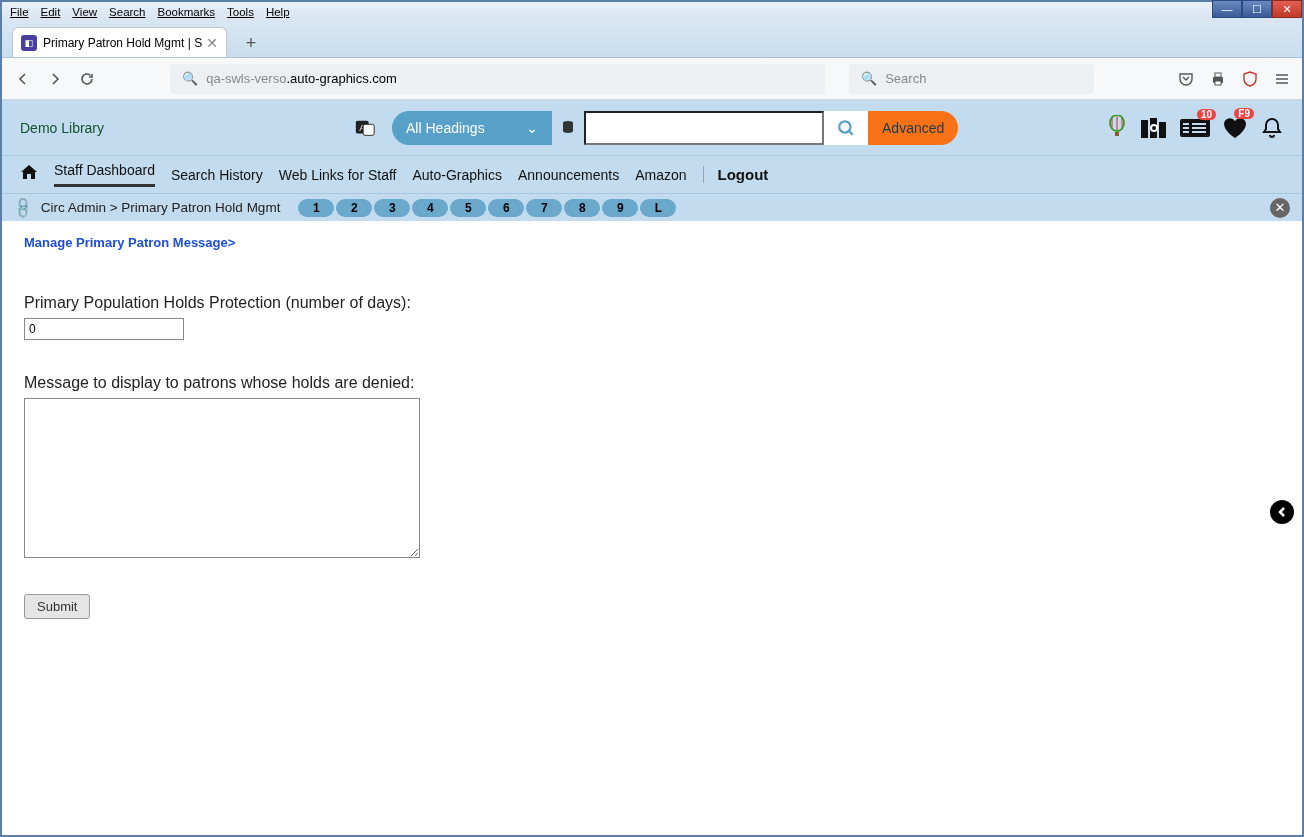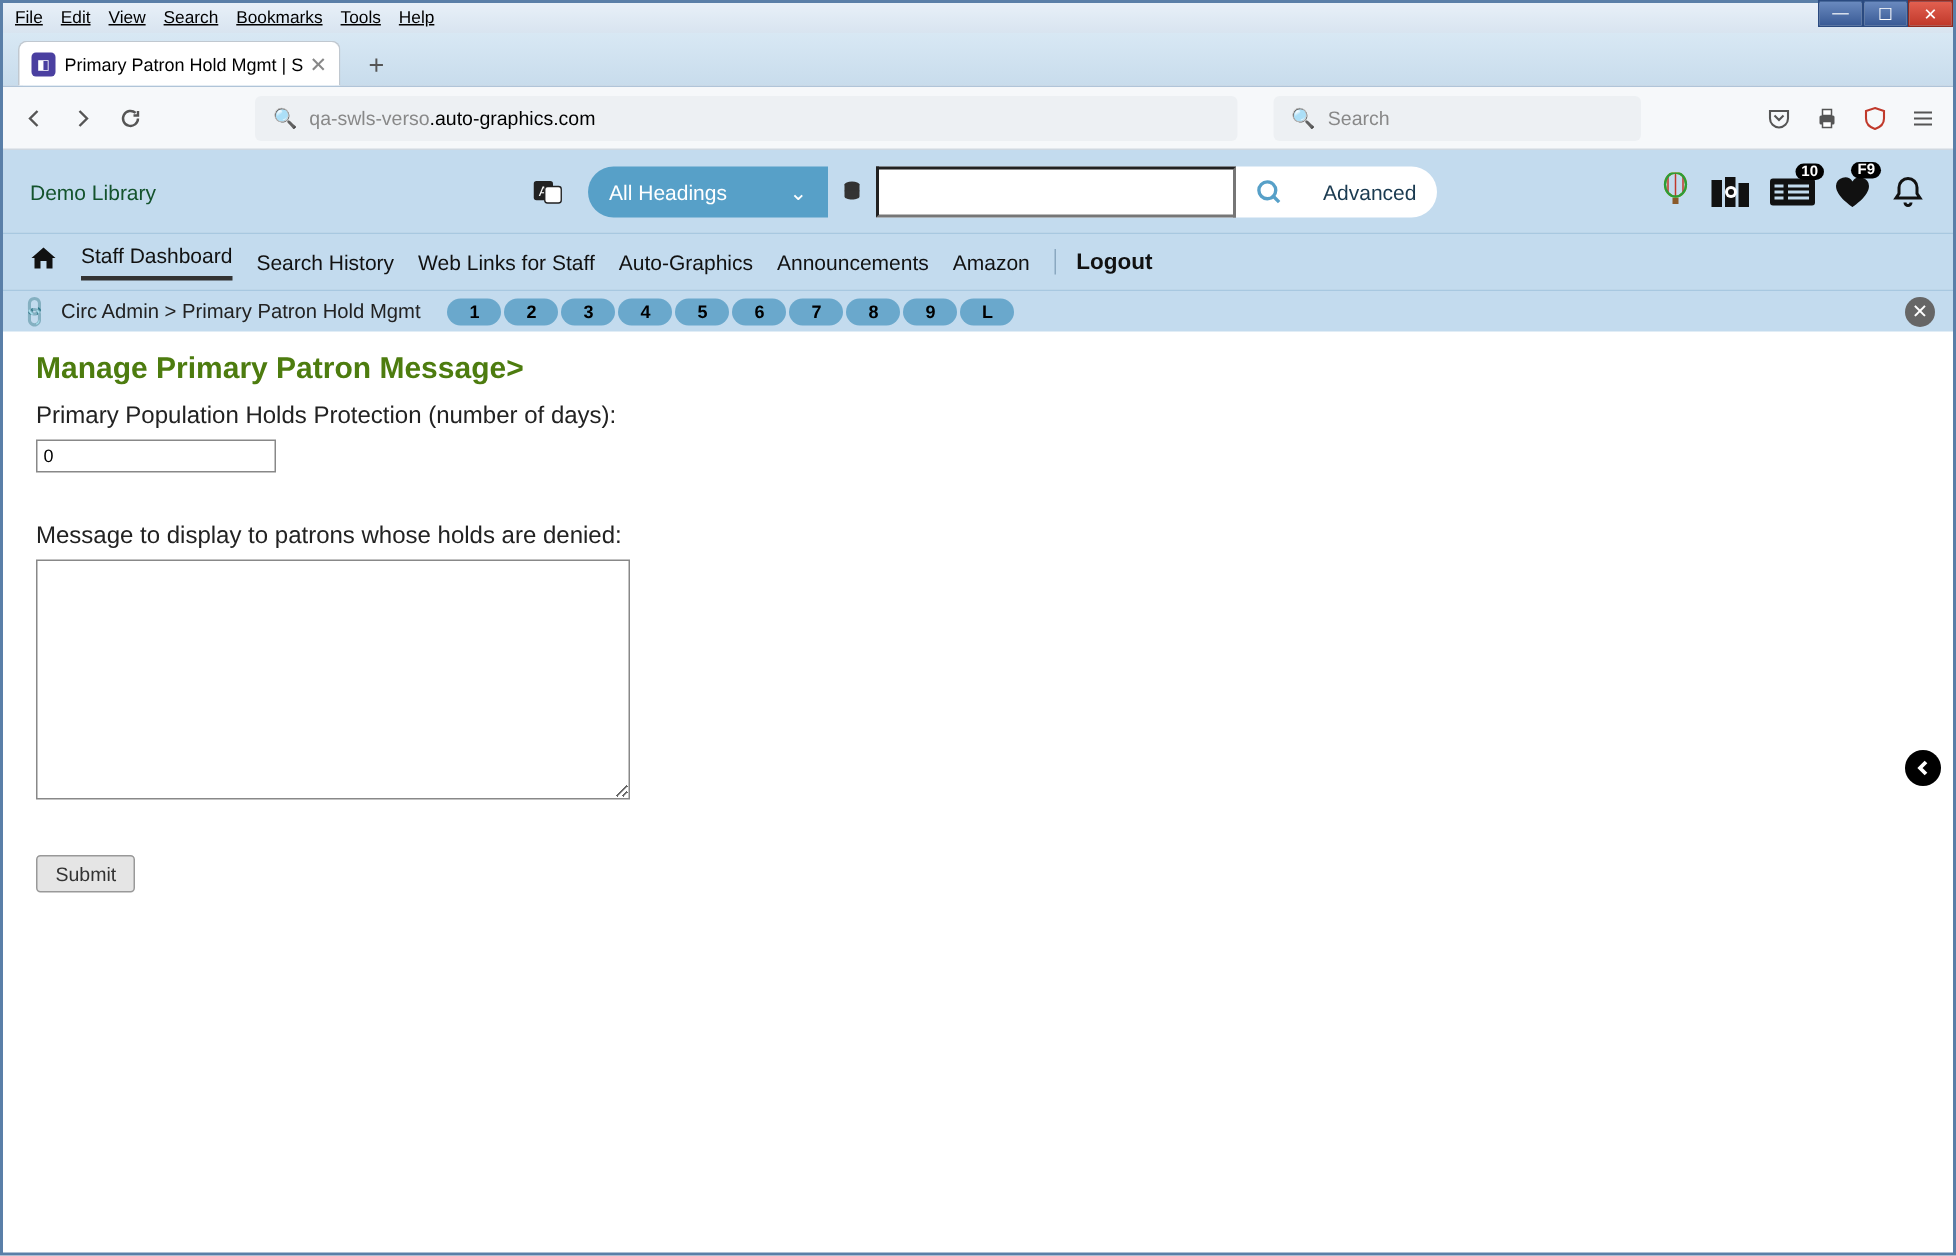"10" .badge { background: #000000 -> #ef4444 }
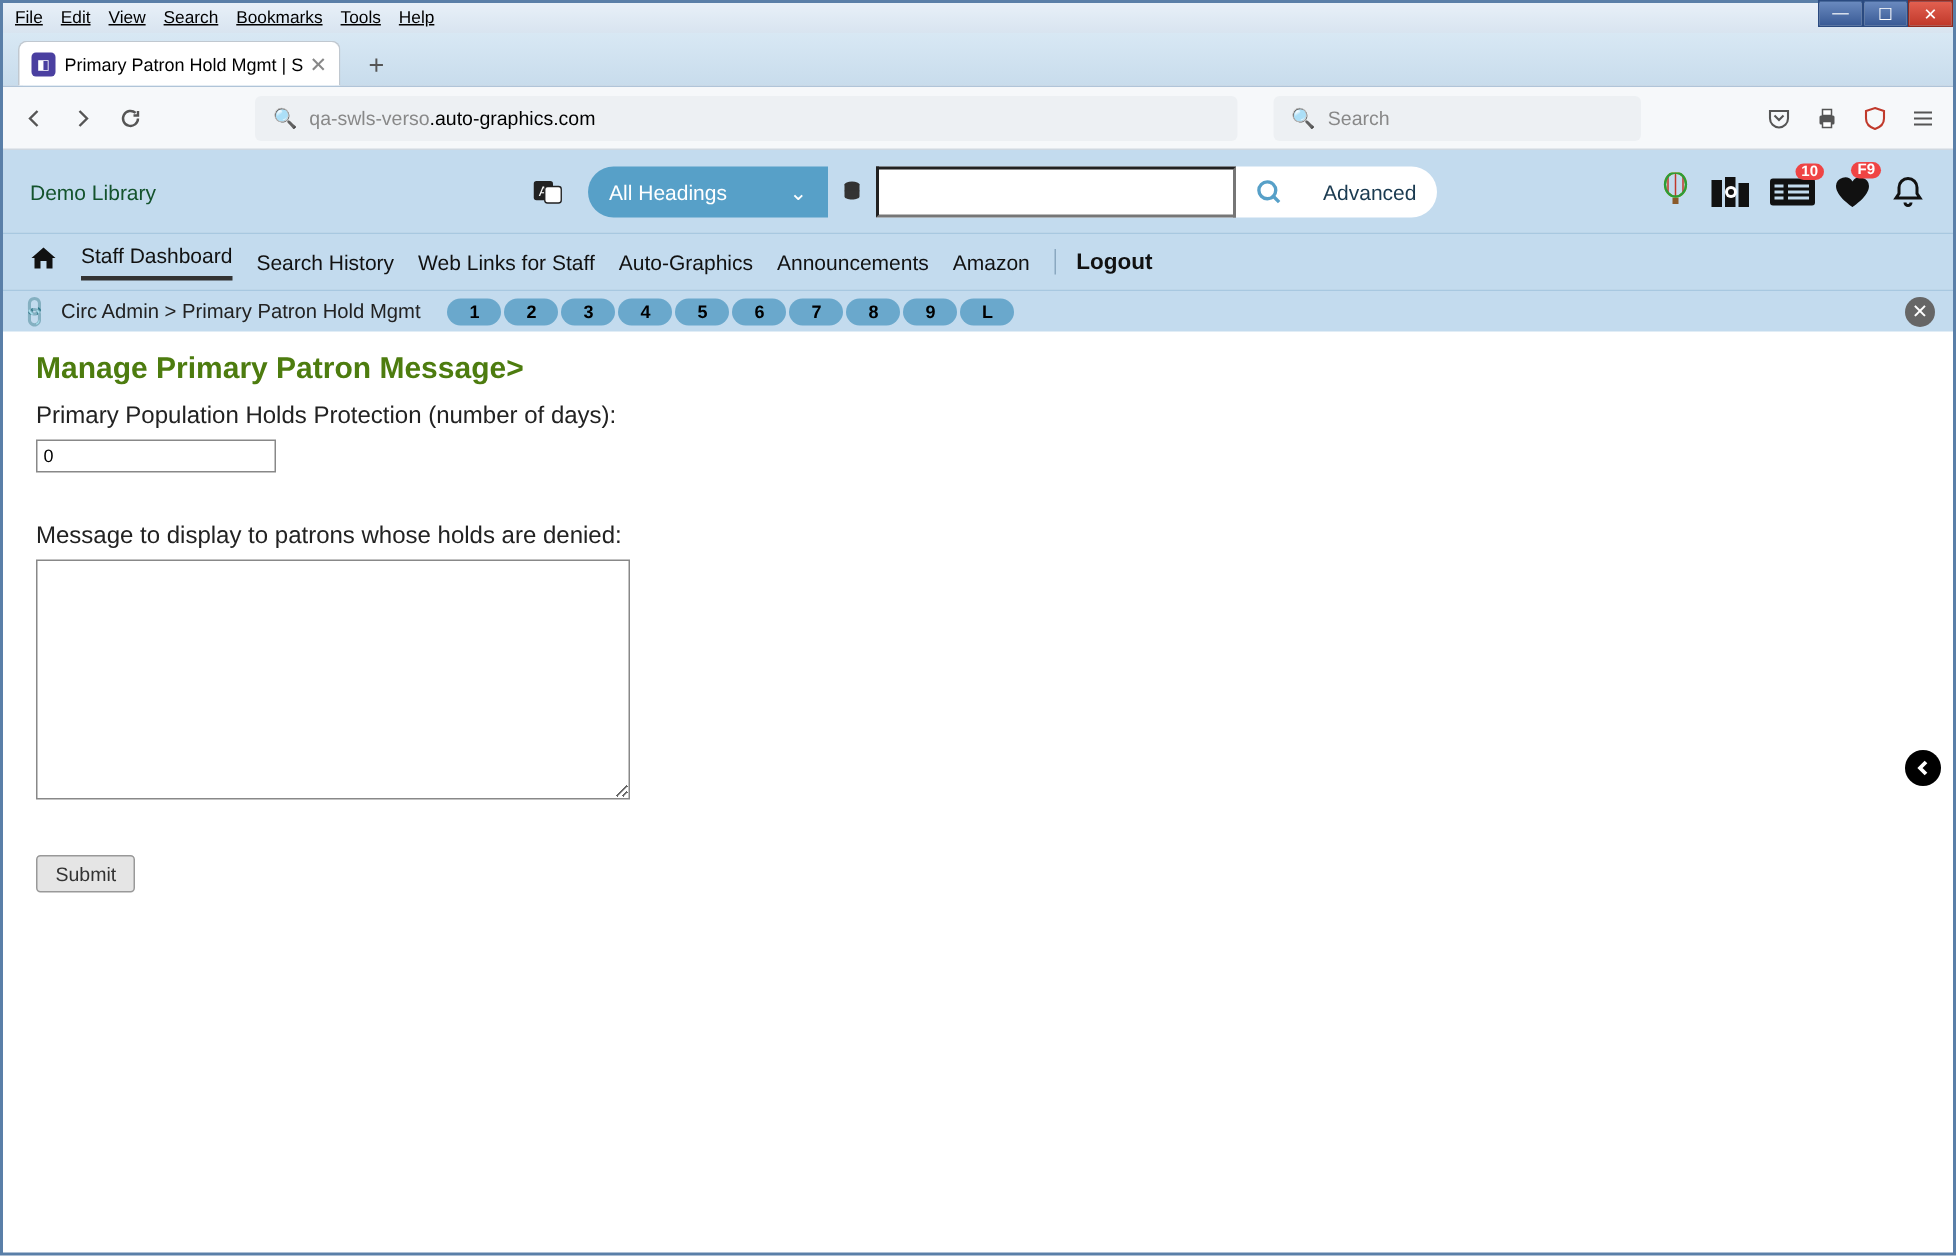"Advanced" .adv-btn { background: #ffffff -> #f97316 }
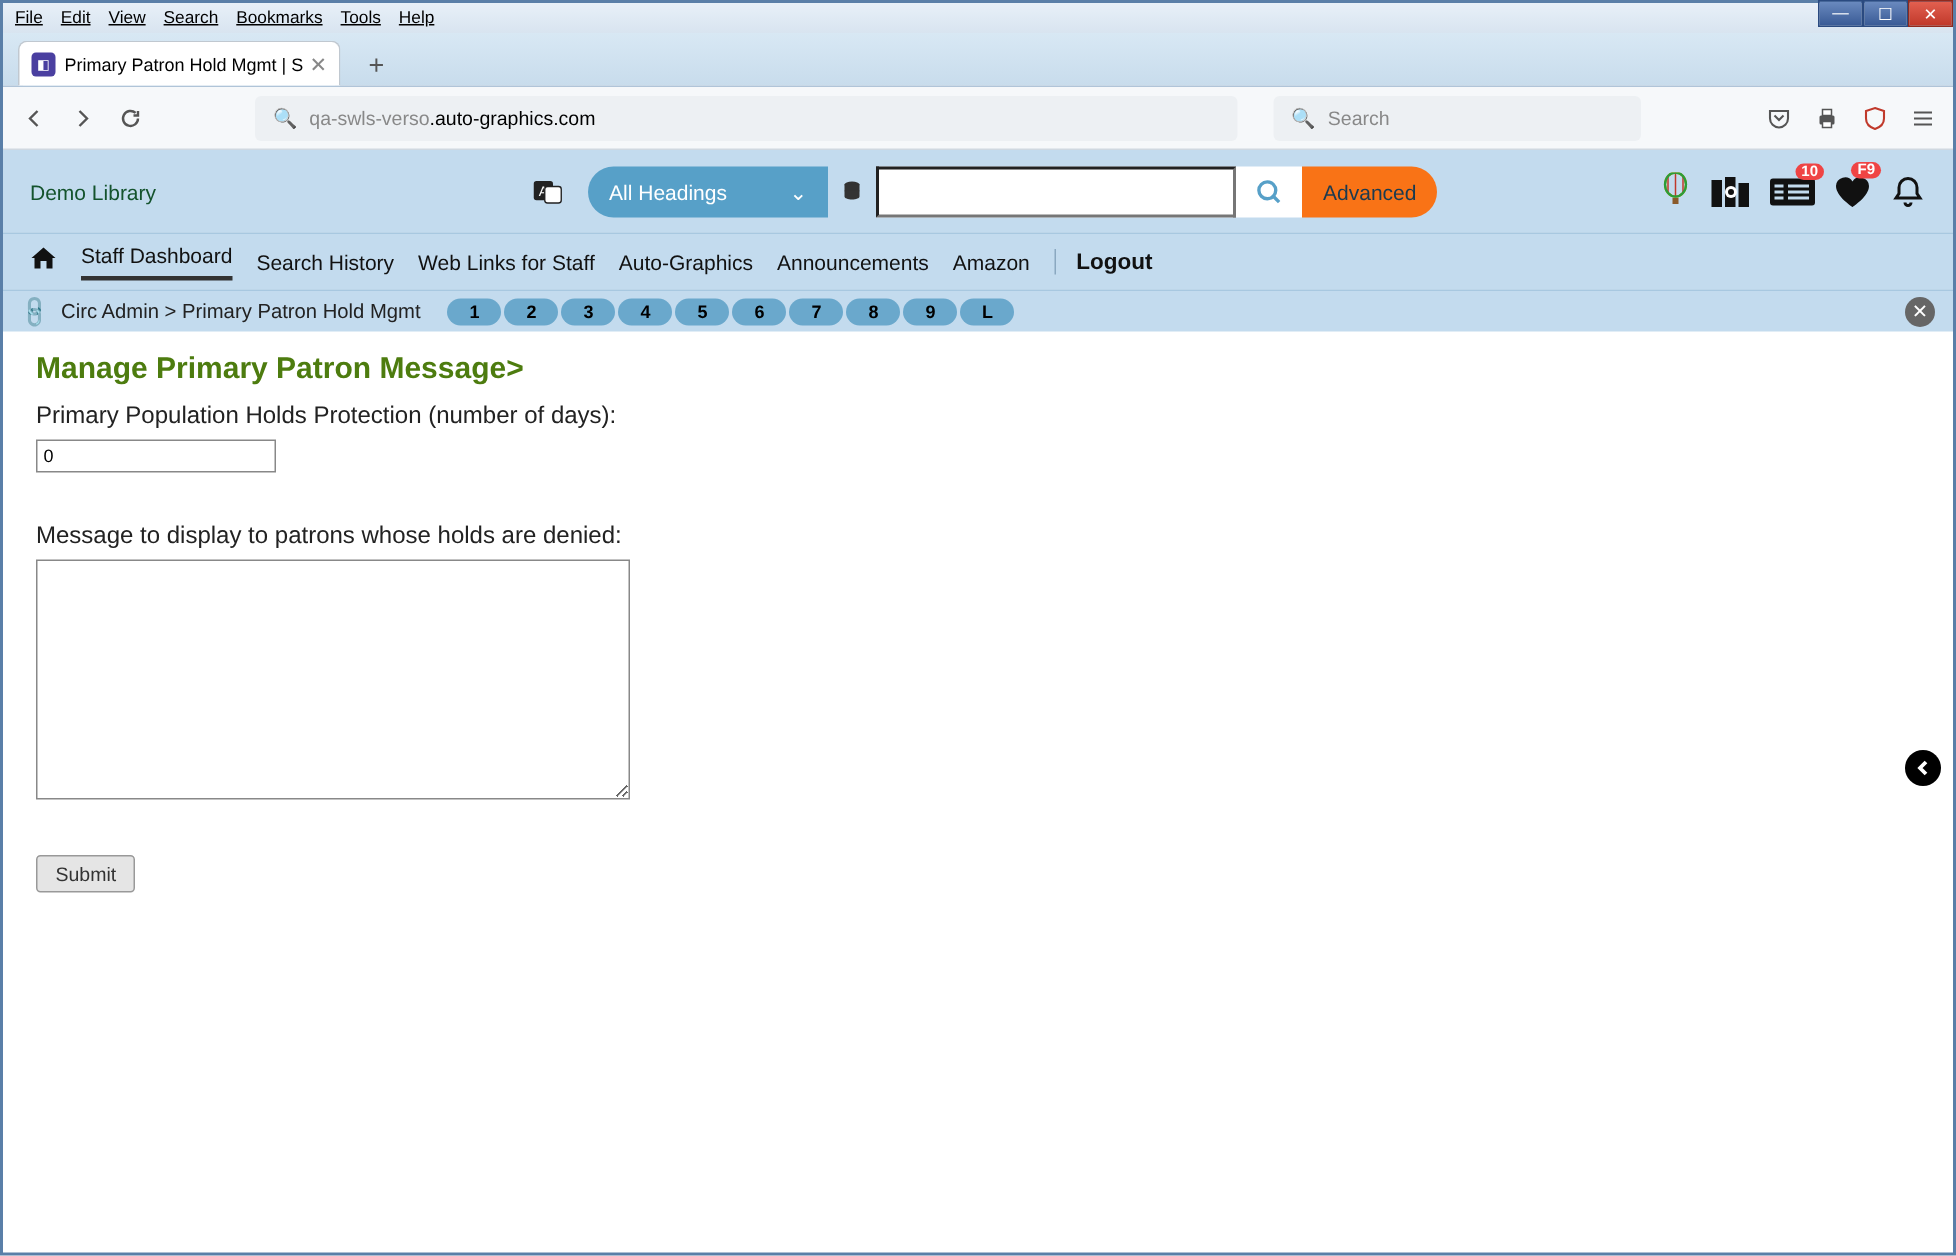"Manage Primary Patron Message>" .page-heading { color: #4d7c0f -> #1d4ed8; font-size: 20px -> 13px; margin-bottom: 11px -> 44px }
